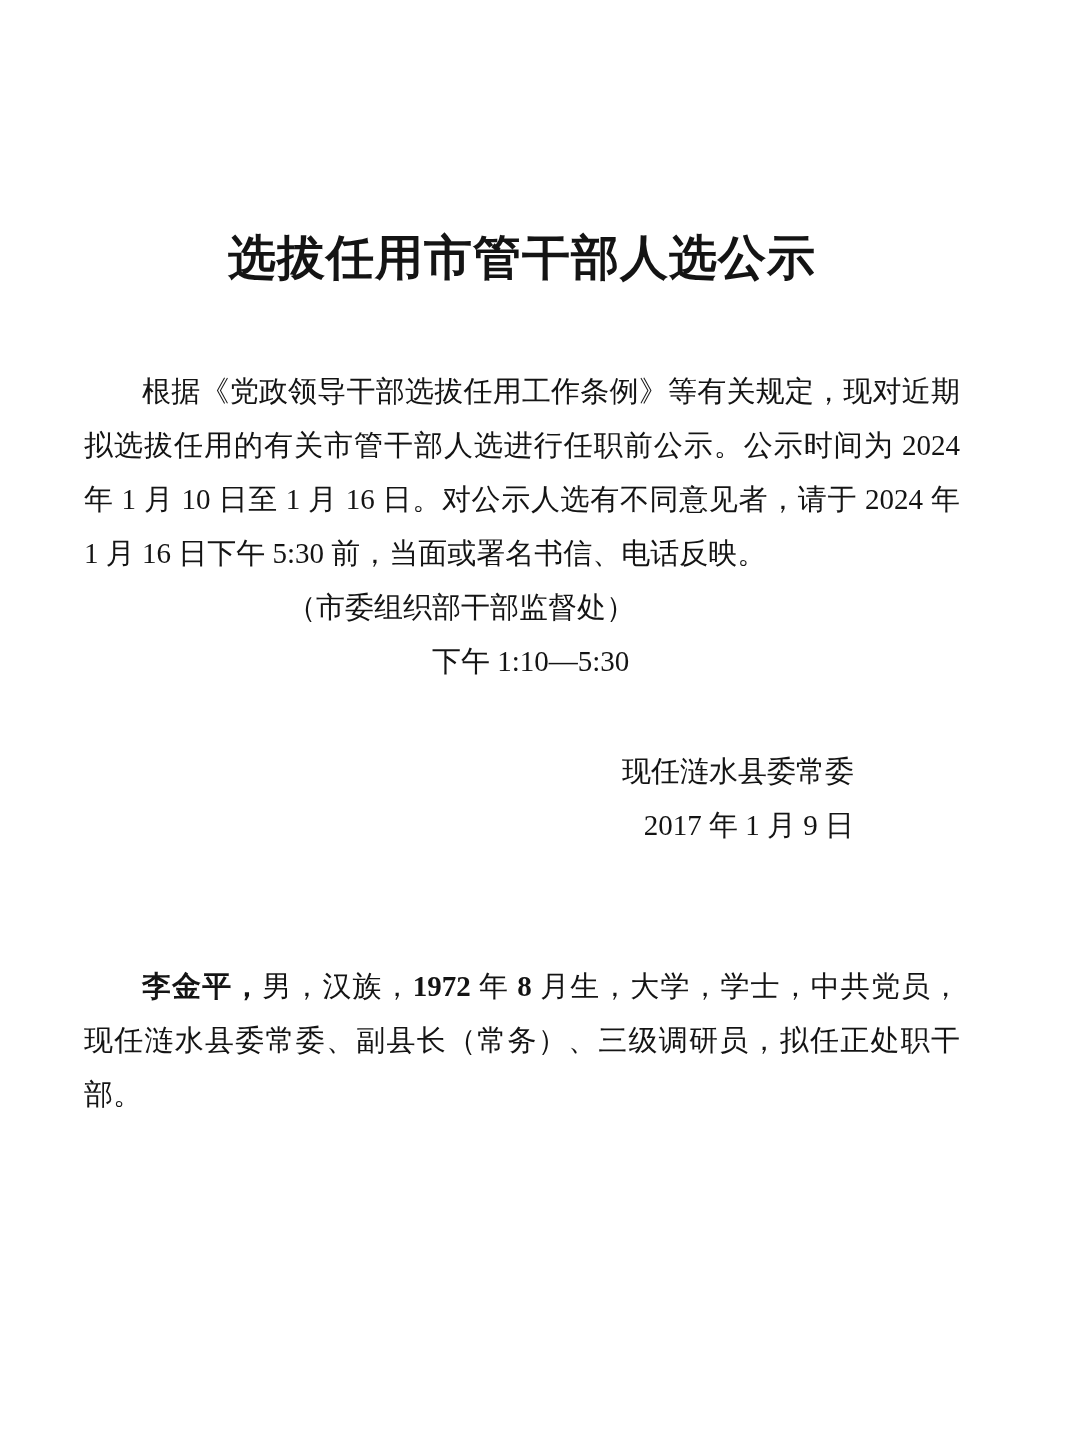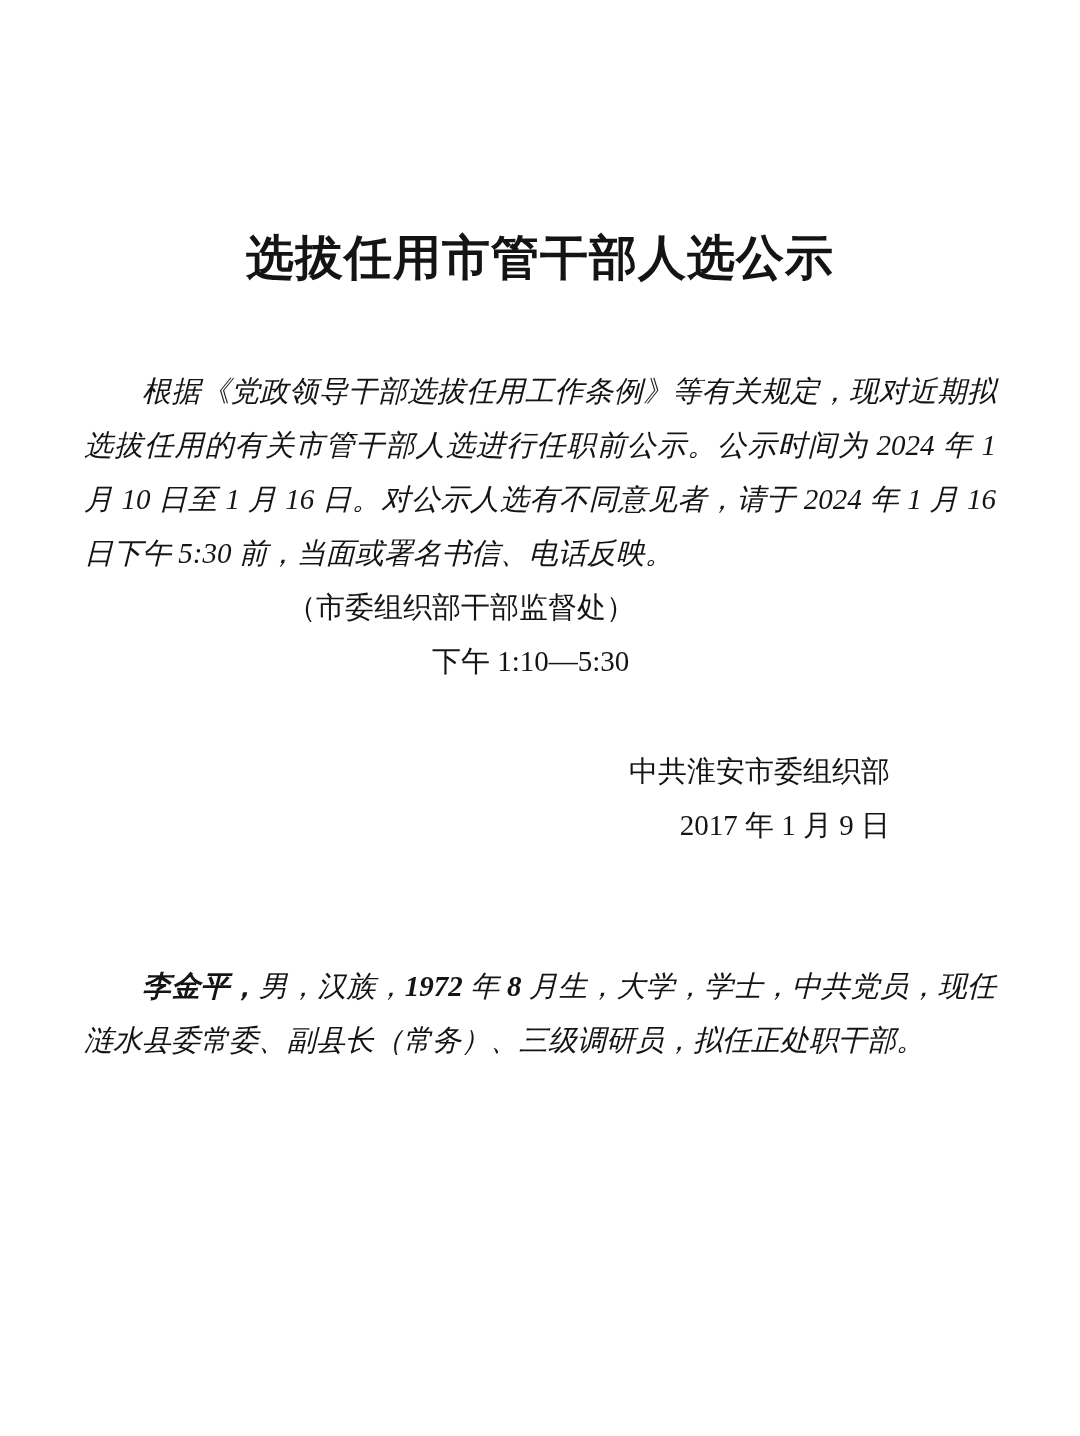"选拔任用市管干部人选公示" .page { padding: 222px 84px 40px 84px -> 222px 120px 40px 84px }
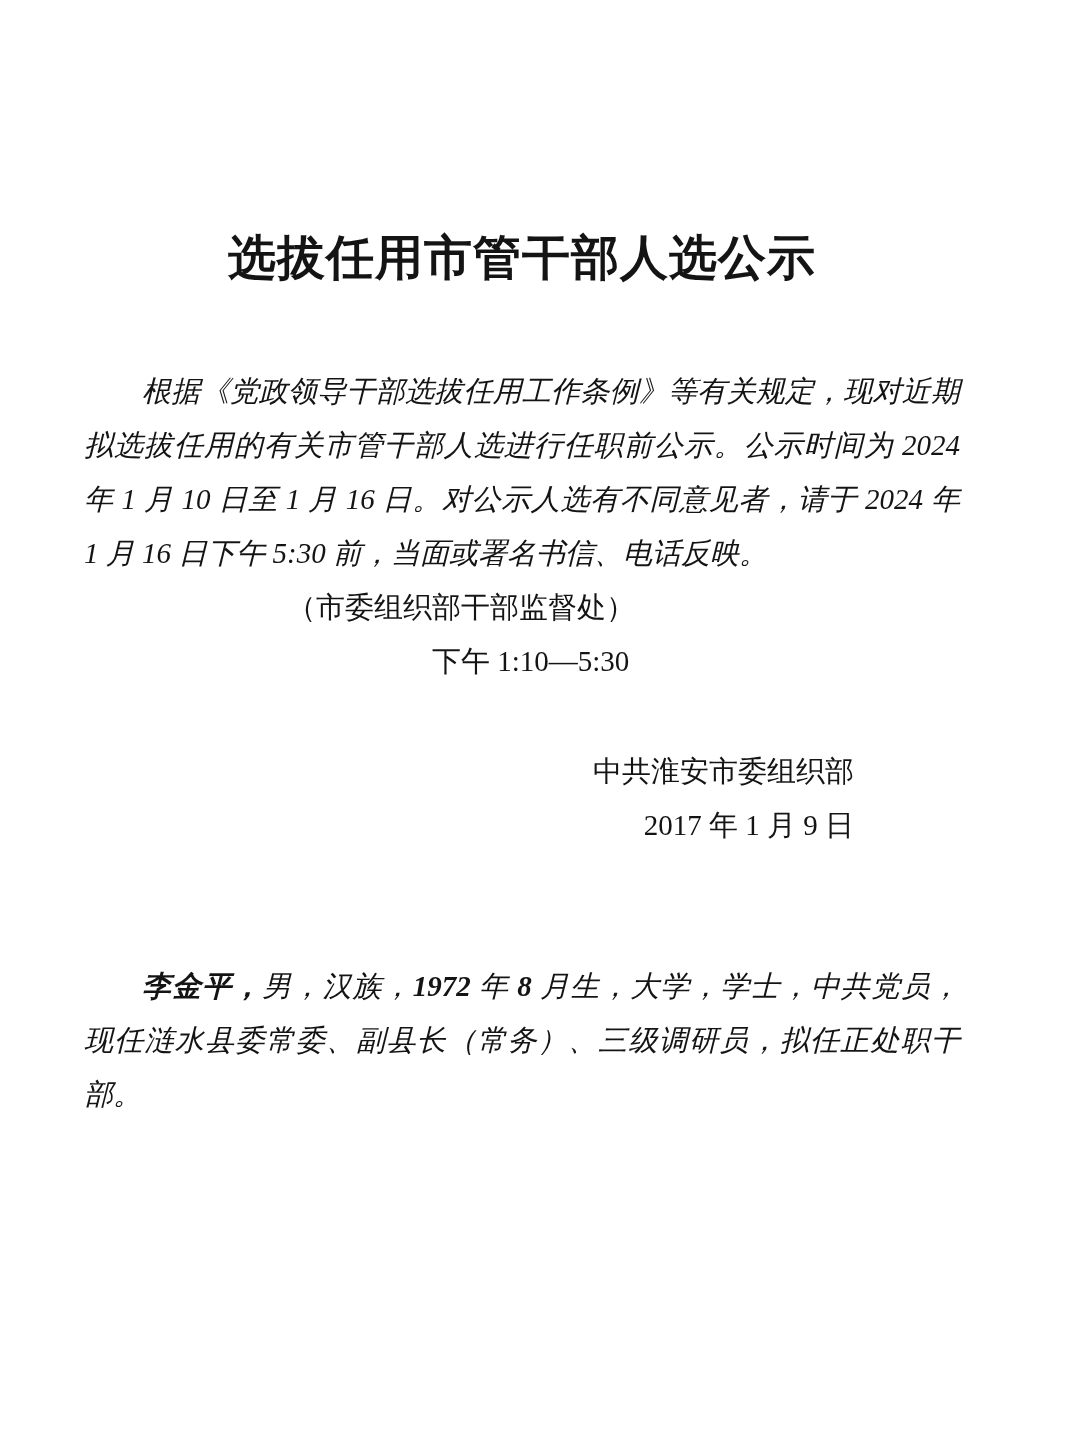"根据《党政领导干部选拔任用工作条例》等有关规定，现对近期拟选拔任用的有关市管干部" .indent { font-style: italic -> none }
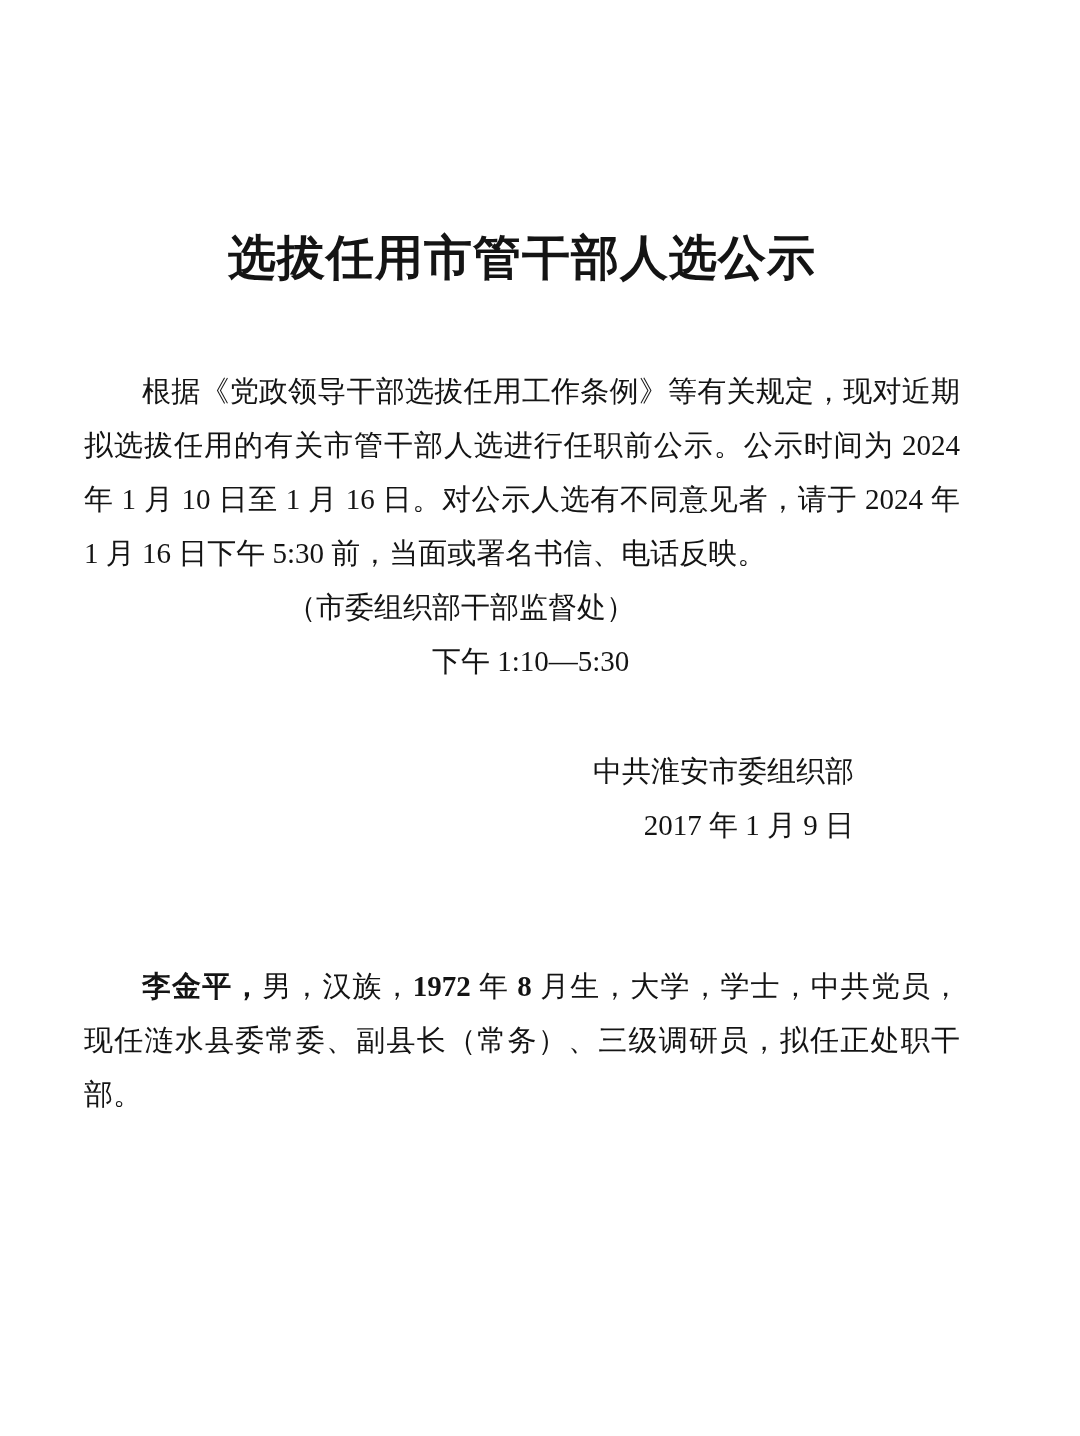"中共淮安市委组织部" div.sig-line { text: 中共淮安市委组织部 -> 现任涟水县委常委 }
